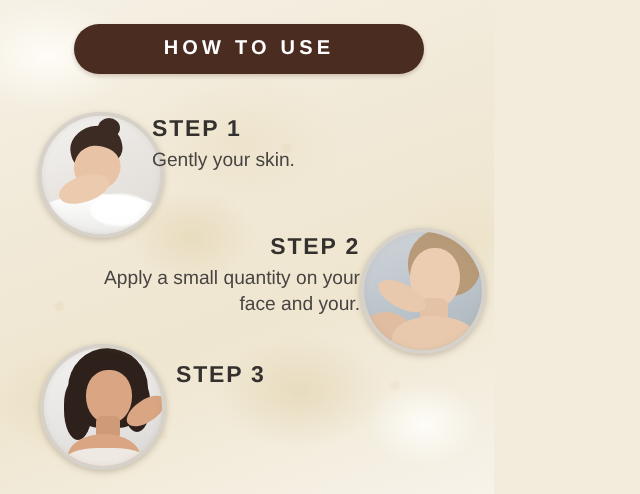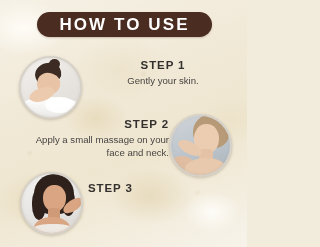"HOW TO USE" .title-pill .label { font-size: 17px -> 10px }
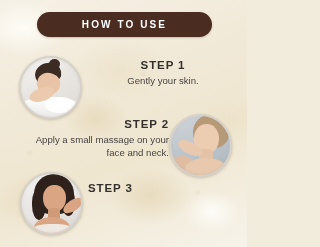"STEP 1" .t1 { left: 88px -> 76px; text-align: center -> left }
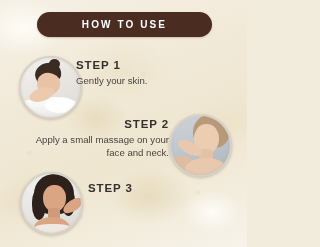"STEP 2" .step-2 { left: 1px -> 12px }
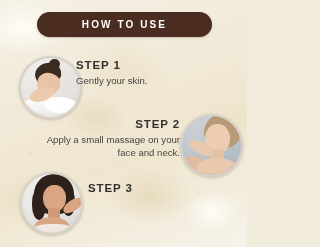"Apply a small massage on" p.step-body { text: massage on your face and neck -> quantity on your face and your }
